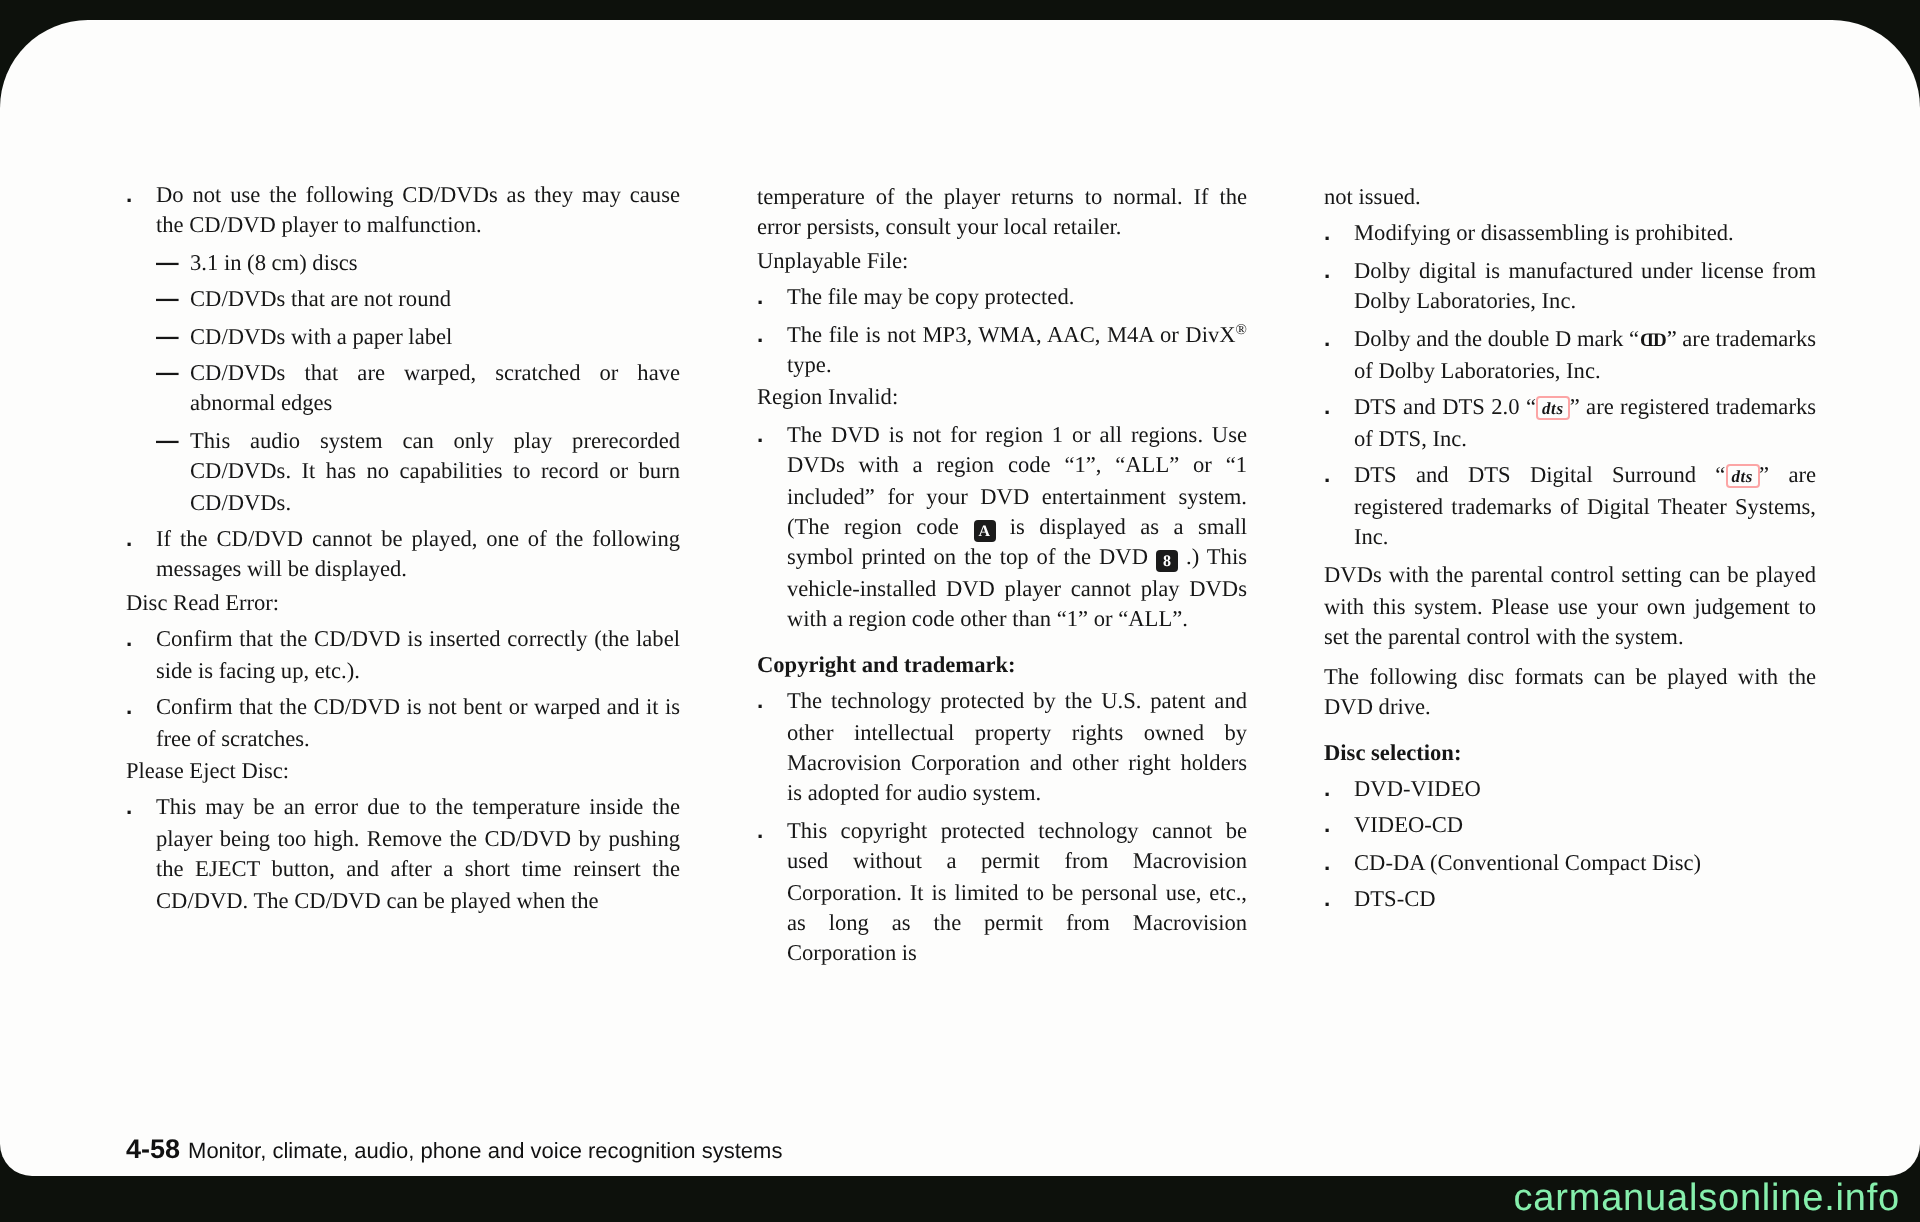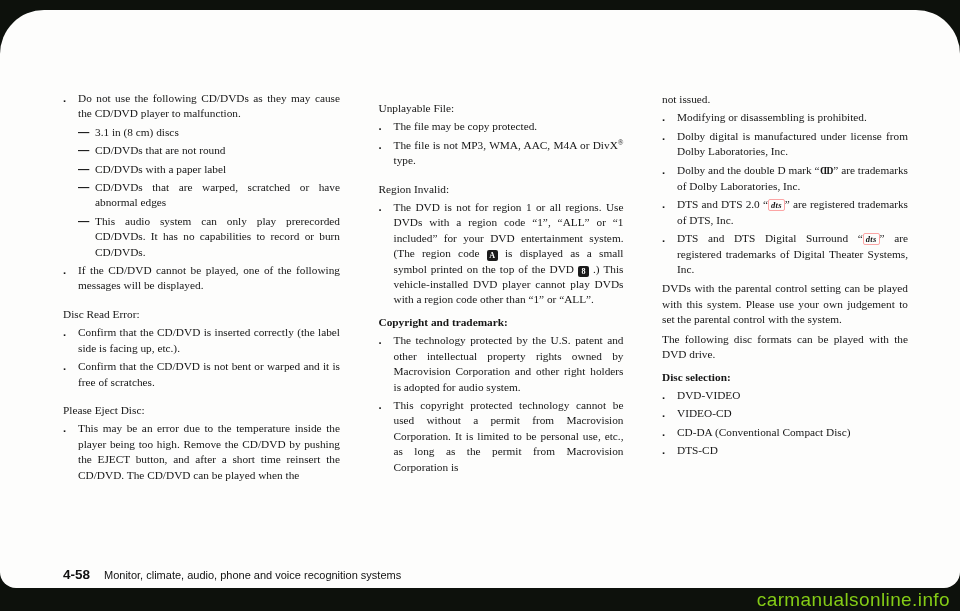"temperature of the player returns" div.block { html: none -> <div> <span>temperature of the player returns to normal. If the error persists, consult your local retailer.</span> </div> }
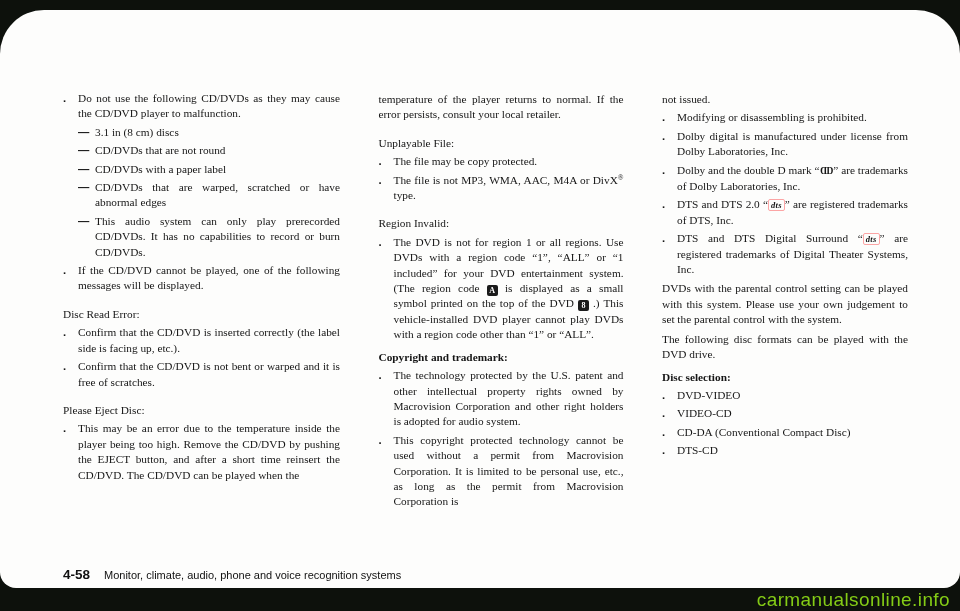"Unplayable File:" .block.heading { margin-top: 13px -> 1px }
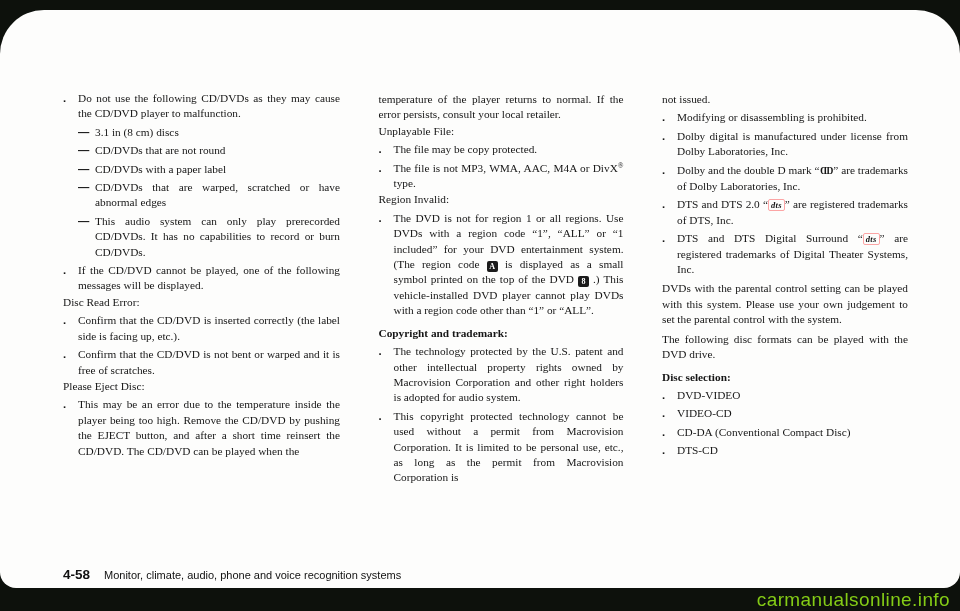"4-58" .footer { gap: 14px -> 4px }
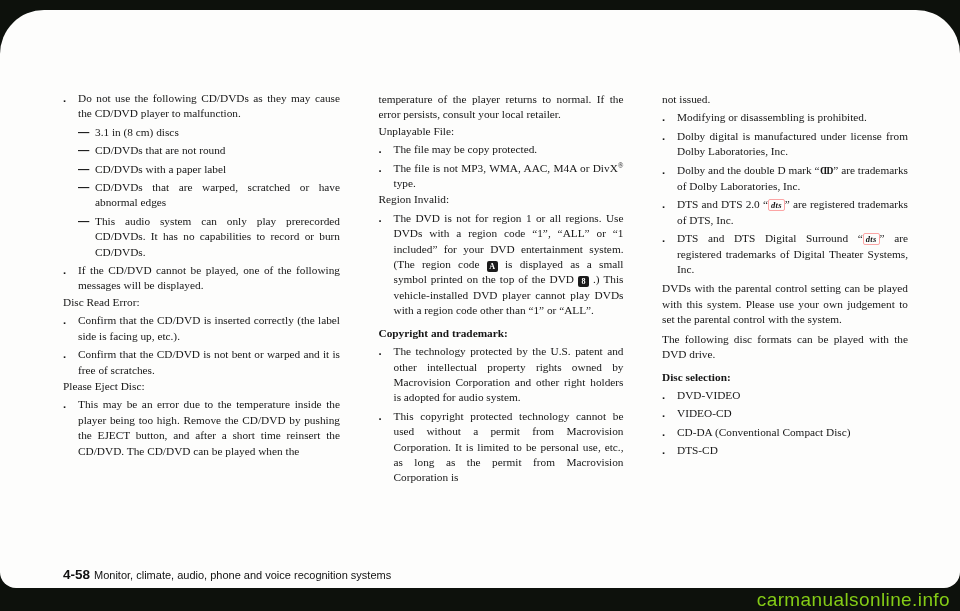"carmanualsonline.info" .watermark { color: #84cc16 -> #86efac }
